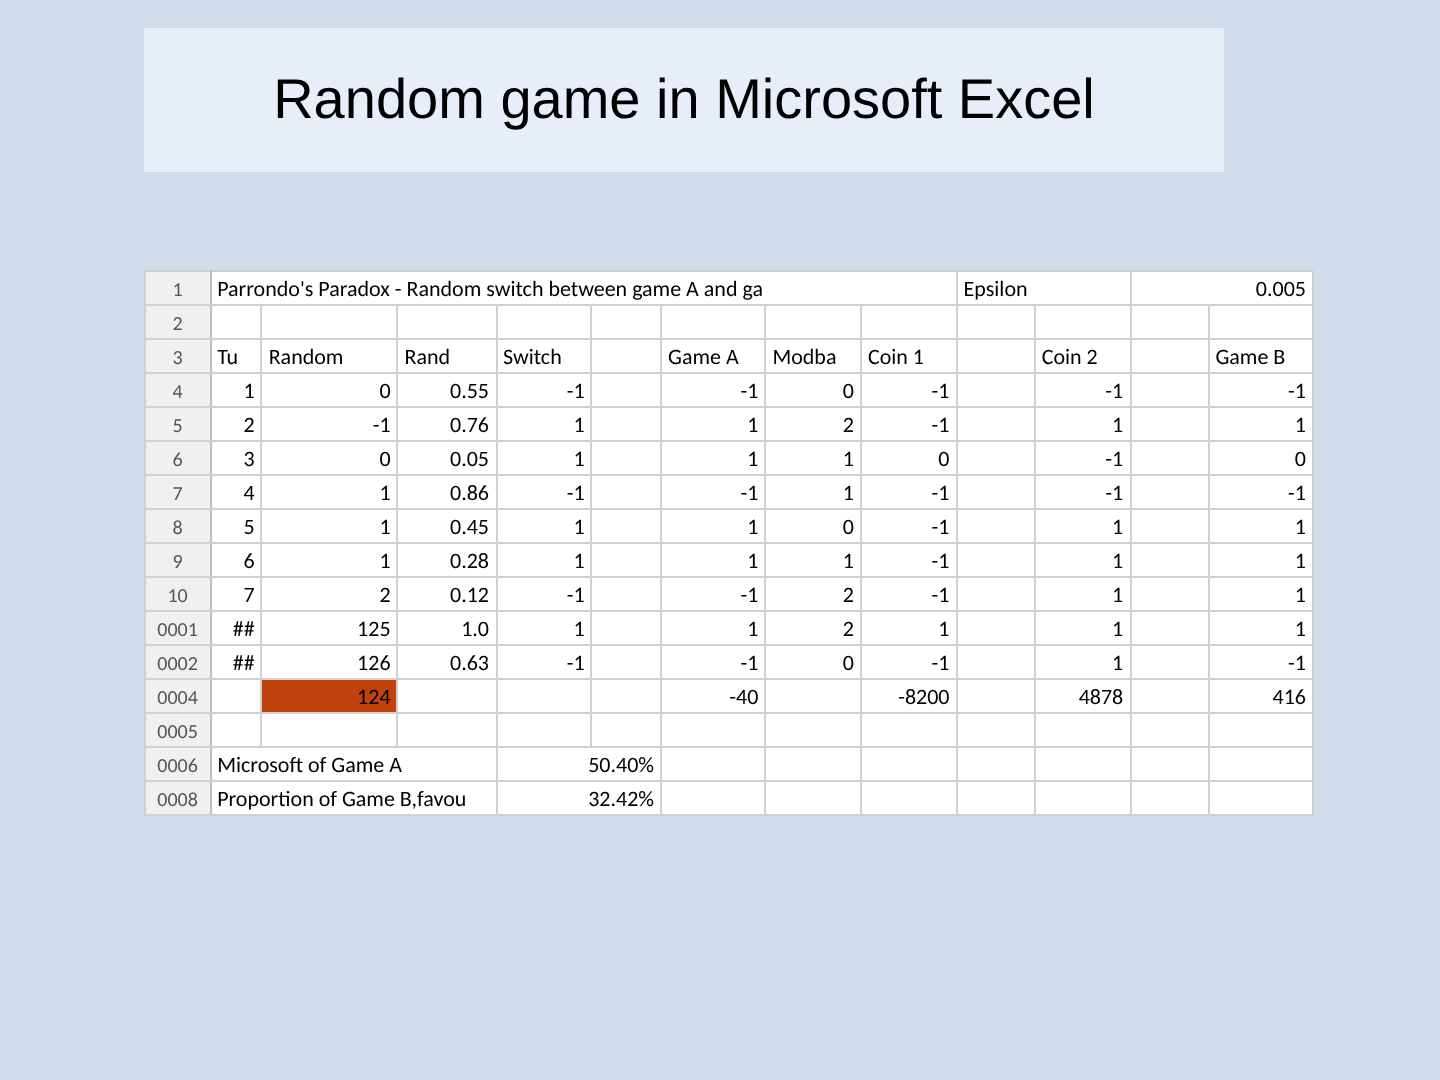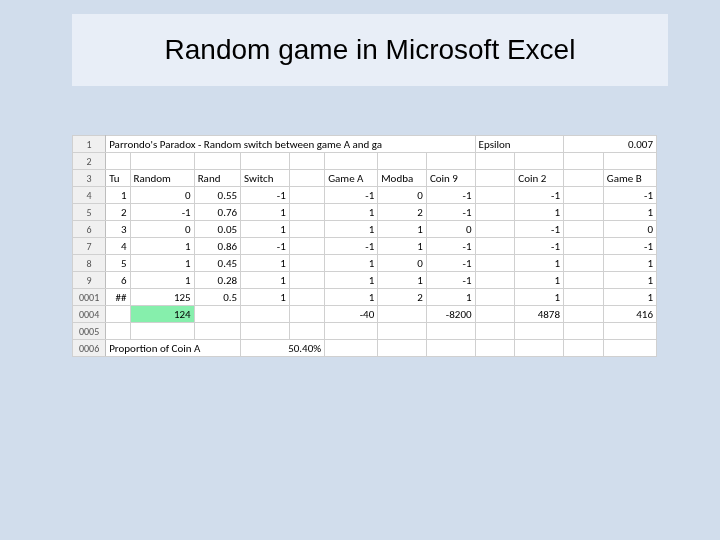"Random game in Microsoft Excel" .title-card { width: 596px -> 540px }
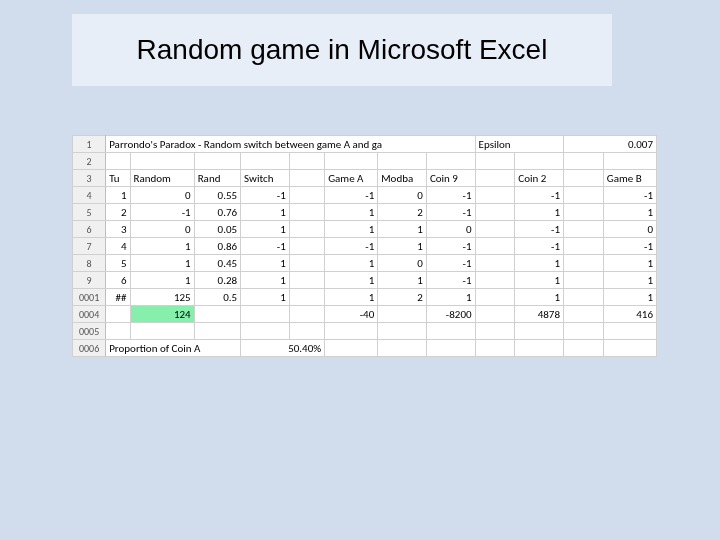"0.007" td.num { text: 0.007 -> 0.005 }
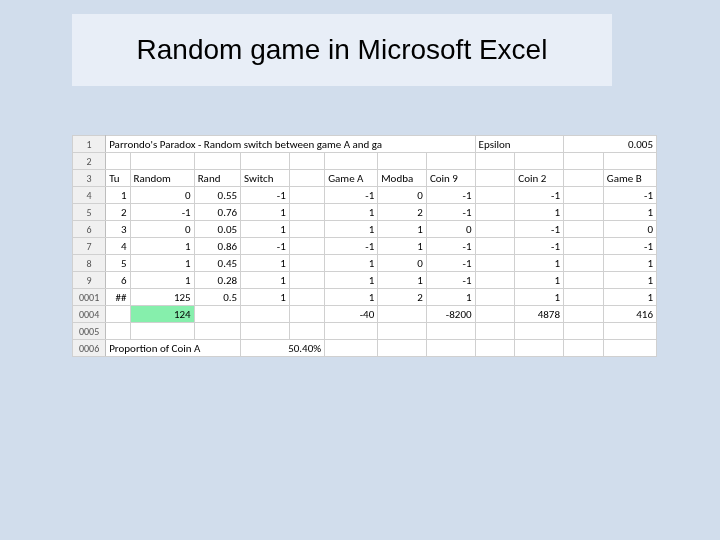"Coin 9" td.txt { text: 9 -> 1 }
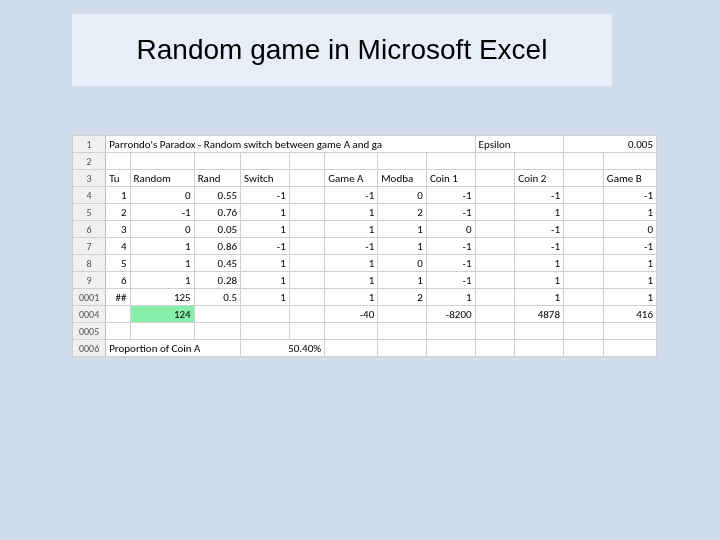"10" tr { html: none -> <tr> <td>10</td> <td>7</td> <td>2</td> <td>0.12</td> <td>-1</td> <td></td> <td>-1</td> <td>2</td> <td>-1</td> <td></td> <td>1</td> <td></td> <td>1</td> </tr> }
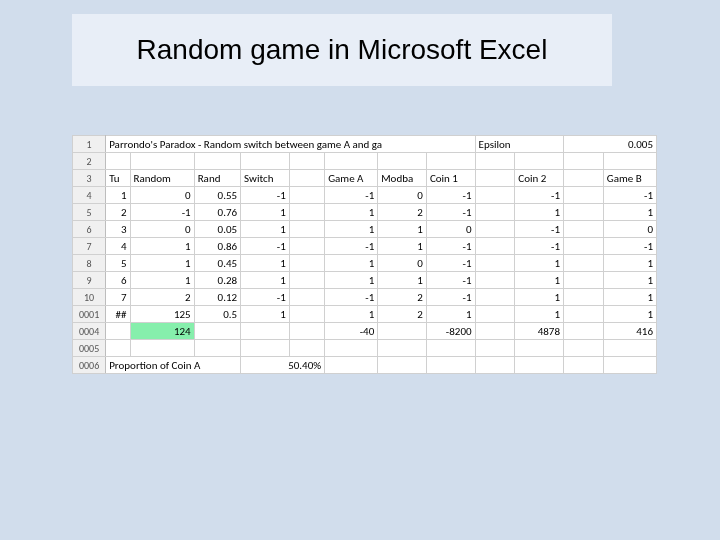"0.5" td.num { text: 0.5 -> 1.0 }
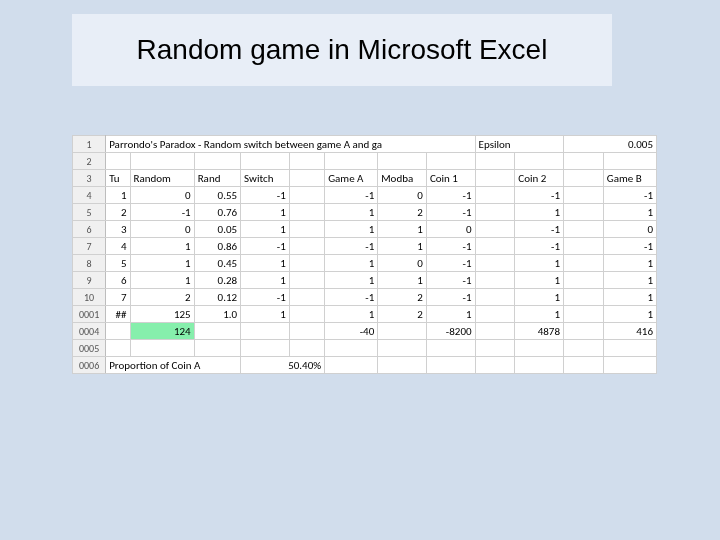"0002" tr { html: none -> <tr> <td>0002</td> <td>##</td> <td>126</td> <td>0.63</td> <td>-1</td> <td></td> <td>-1</td> <td>0</td> <td>-1</td> <td></td> <td>1</td> <td></td> <td>-1</td> </tr> }
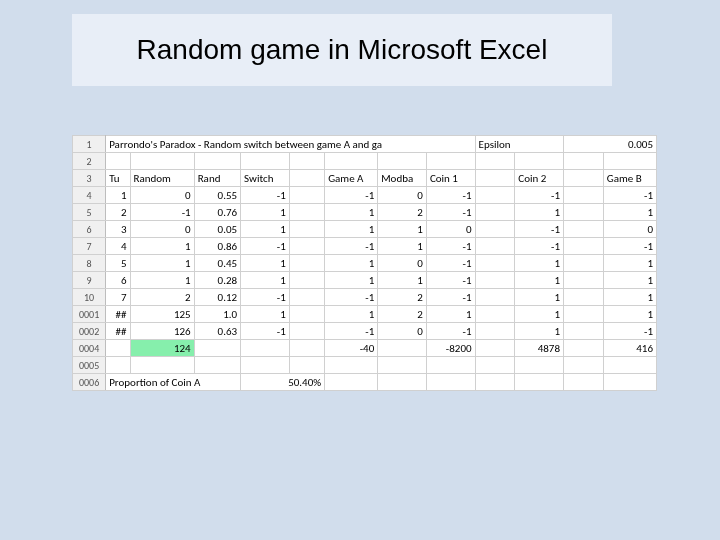"124" .hl-yellow { background: #86efac -> #c2410c }
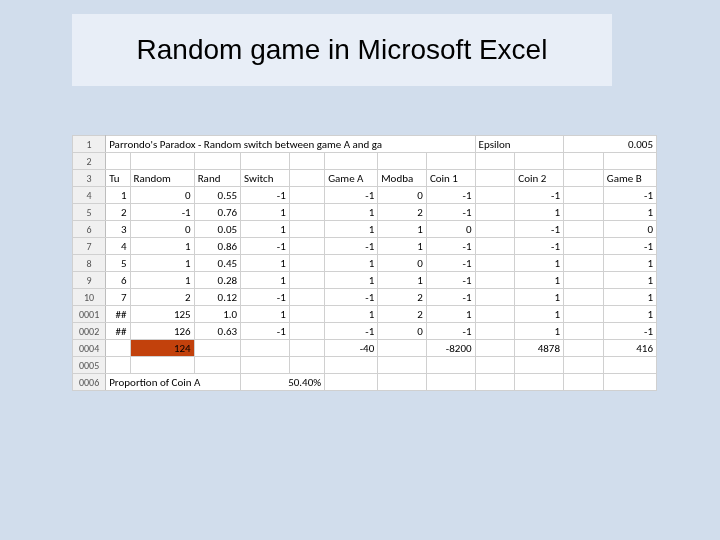"Proportion of Coin A" td.txt { text: Proportion of Coin -> Microsoft of Game }
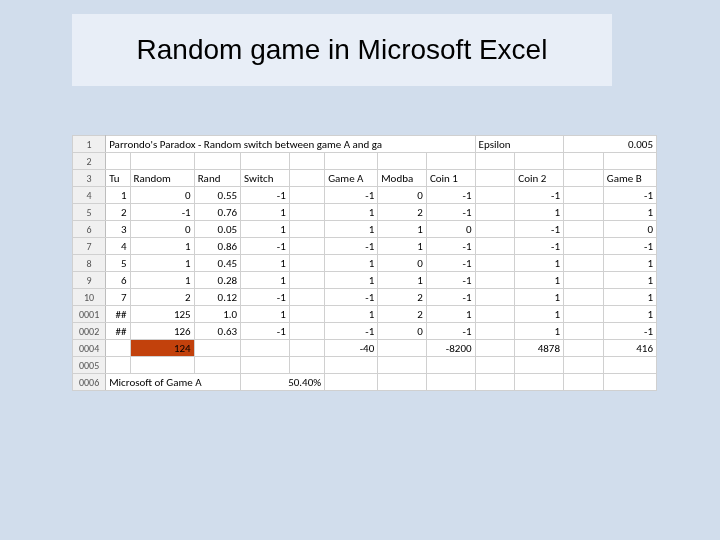"0008" tr { html: none -> <tr> <td>0008</td> <td>Proportion of Game B,favou</td> <td>32.42%</td> <td></td> <td></td> <td></td> <td></td> <td></td> <td></td> <td></td> </tr> }
